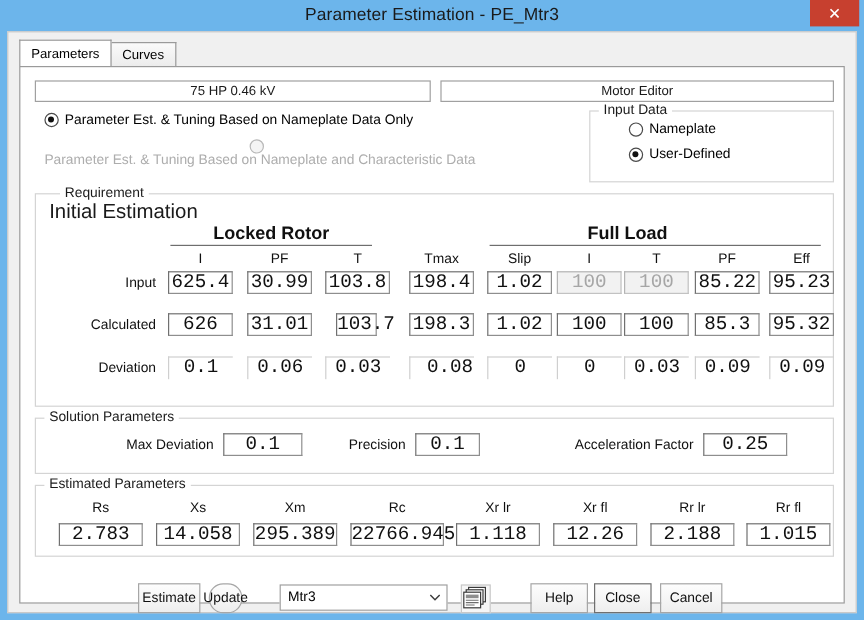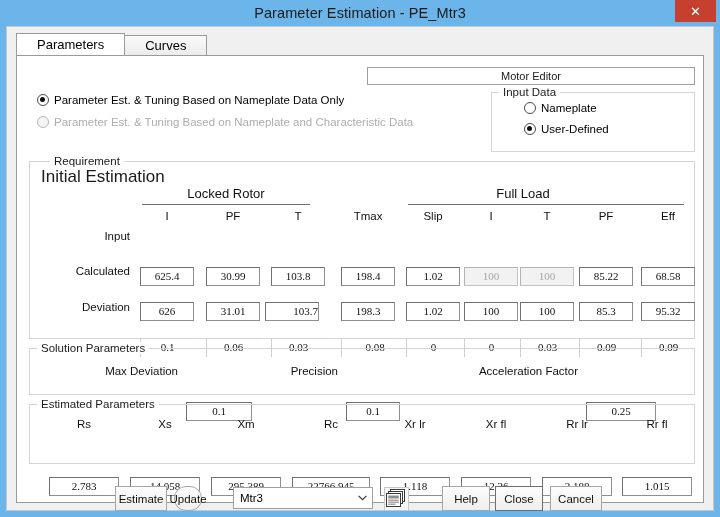"Parameters" .tab { font-size: 13px -> 11px; padding: 0 20px -> 0 9px }
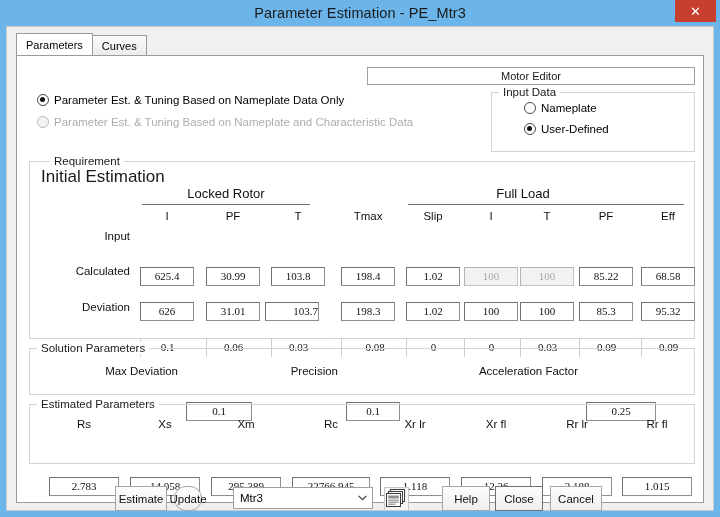"75 HP 0.46 kV" div.readonly-bar { html: none -> <div>75 HP 0.46 kV</div> }
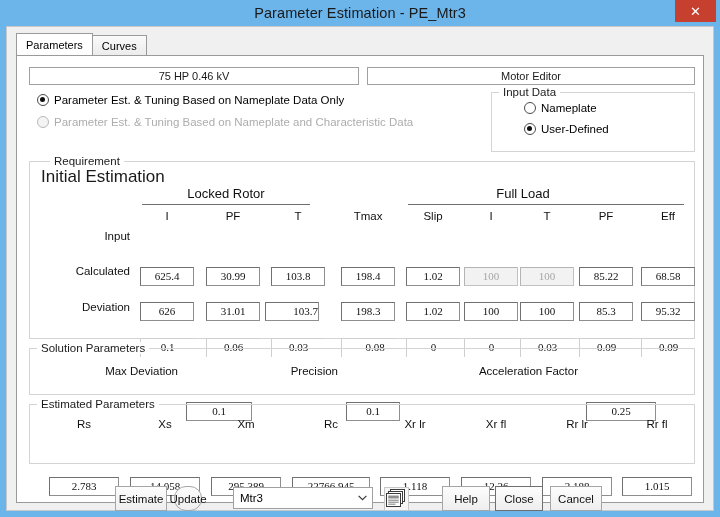"Parameter Est. & Tuning Based on Nameplate and" .radio-row.disabled { flex-direction: none -> column }
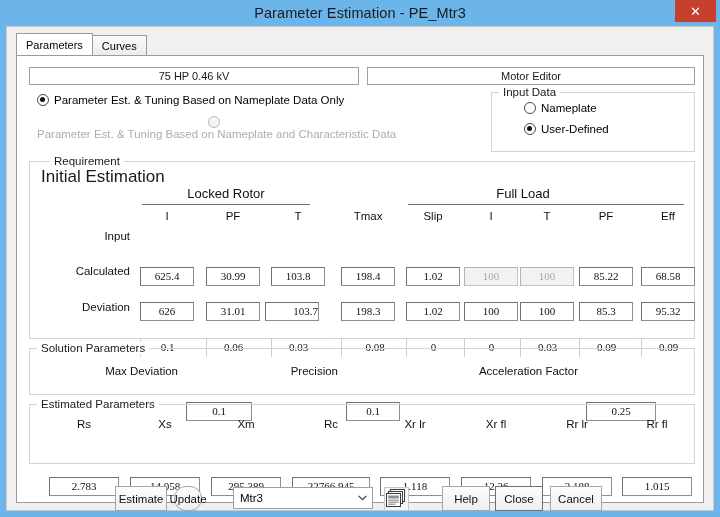"Locked Rotor" .grouptitle { font-size: 13px -> 15px; font-weight: none -> bold }
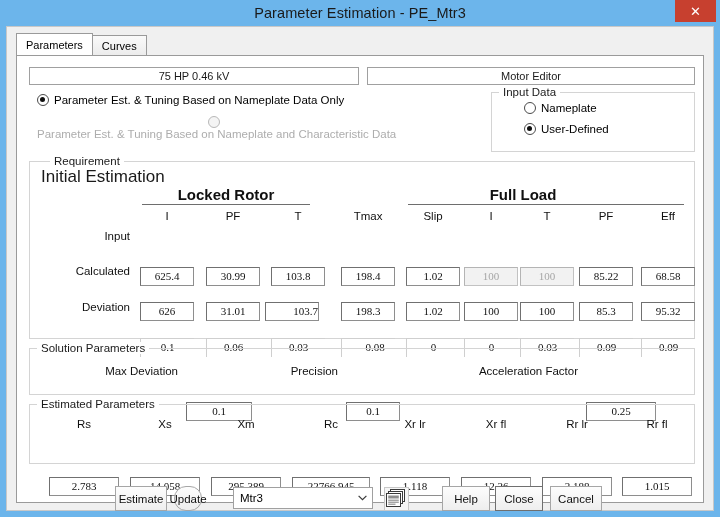"625.4" .tbox { font-family: Liberation Serif, serif -> Liberation Mono, monospace; font-size: 11px -> 16px; margin-top: 41px -> none }
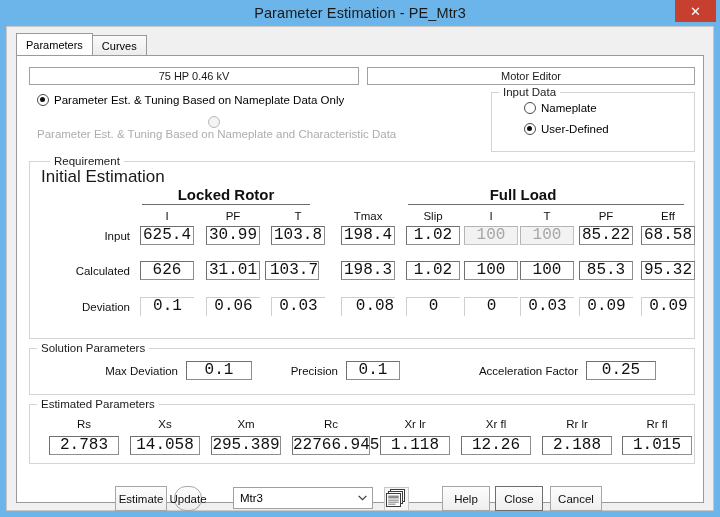"68.58" div.tbox { text: 68.58 -> 95.23 }
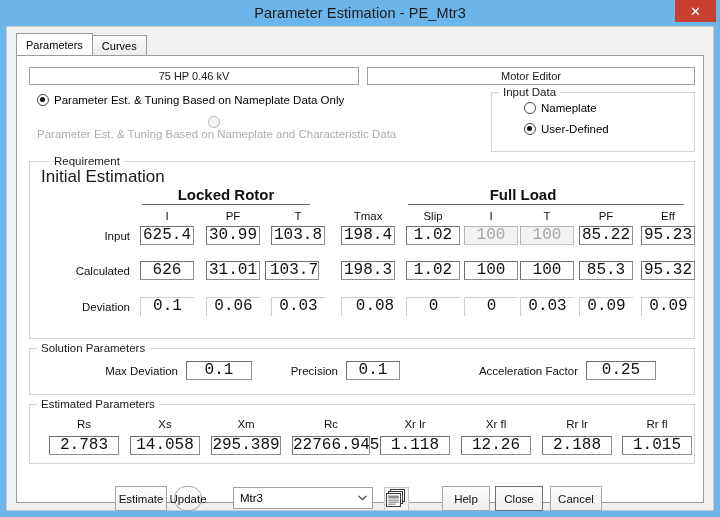"103.7" div.tbox { left: 235px -> 250px; width: 54px -> 34px }
